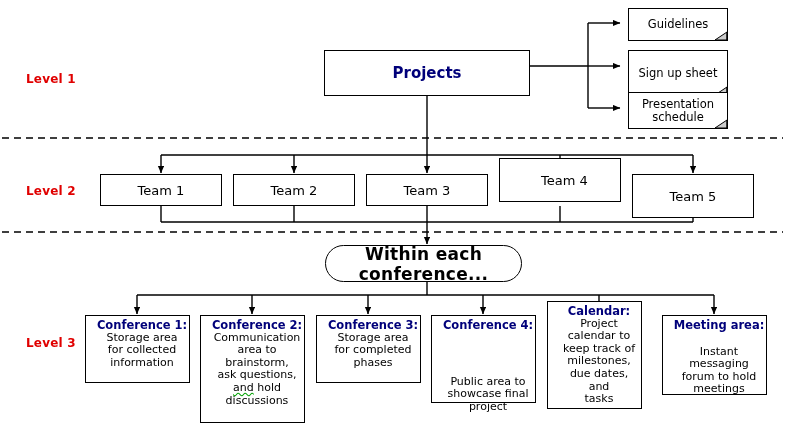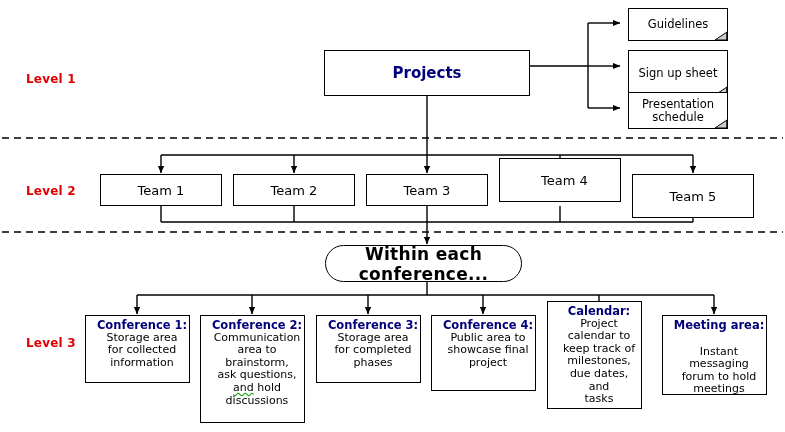"Conference 4:" div.node { gap: none -> 44px; height: 76px -> 88px }
